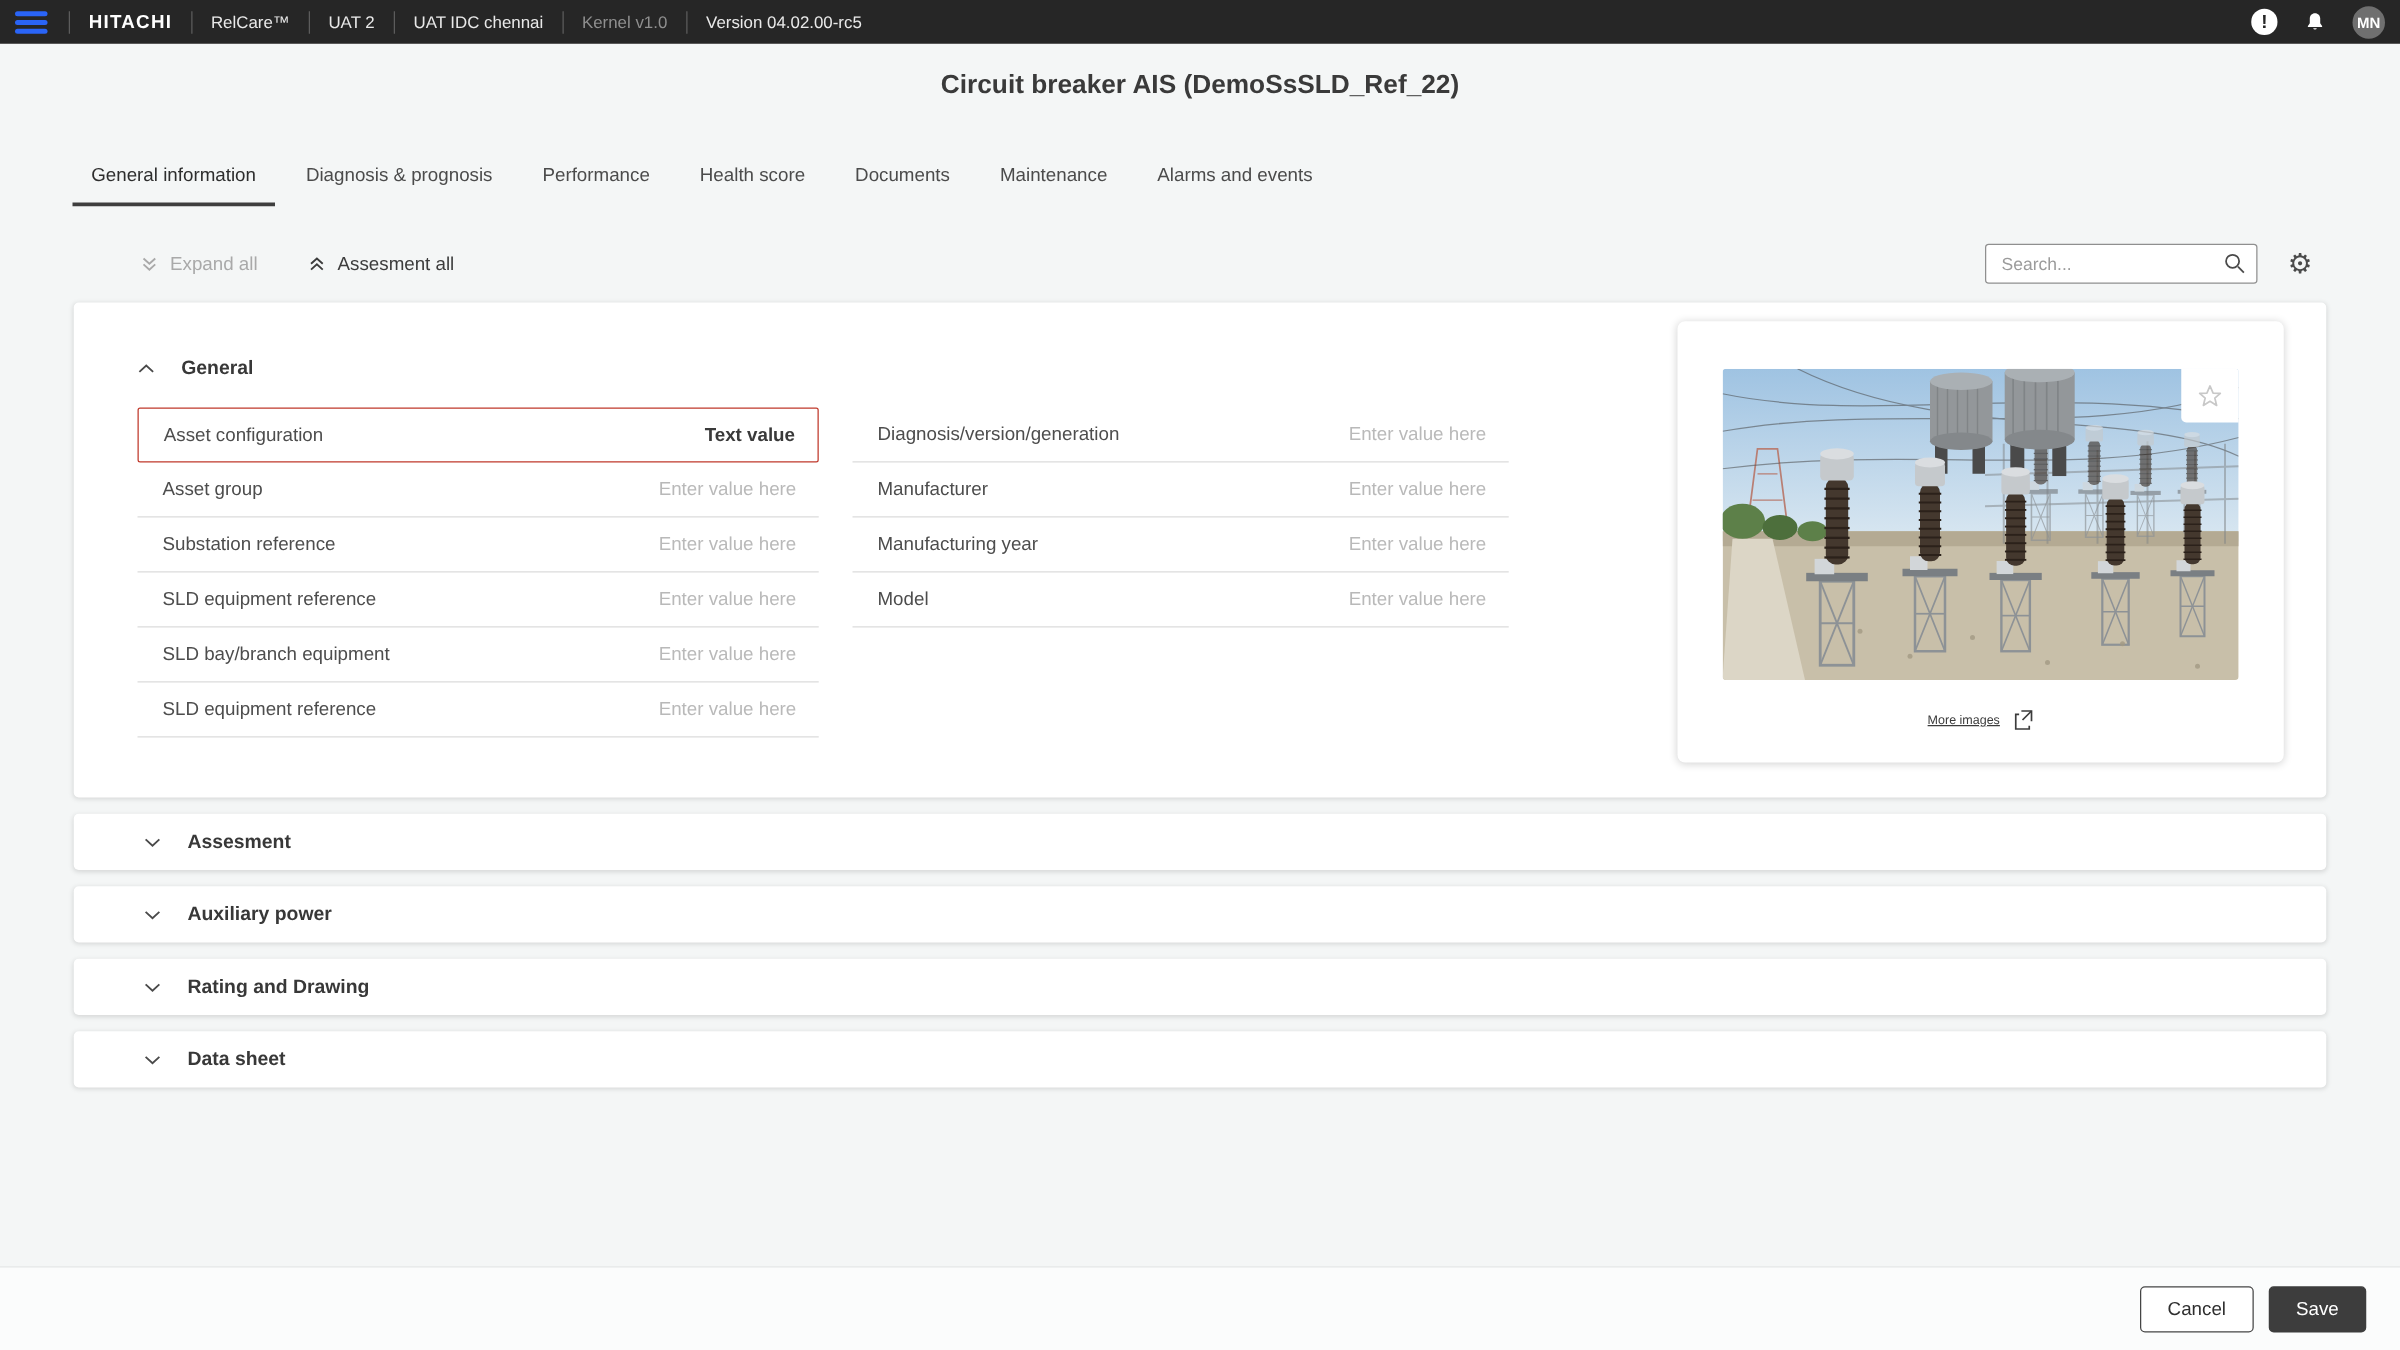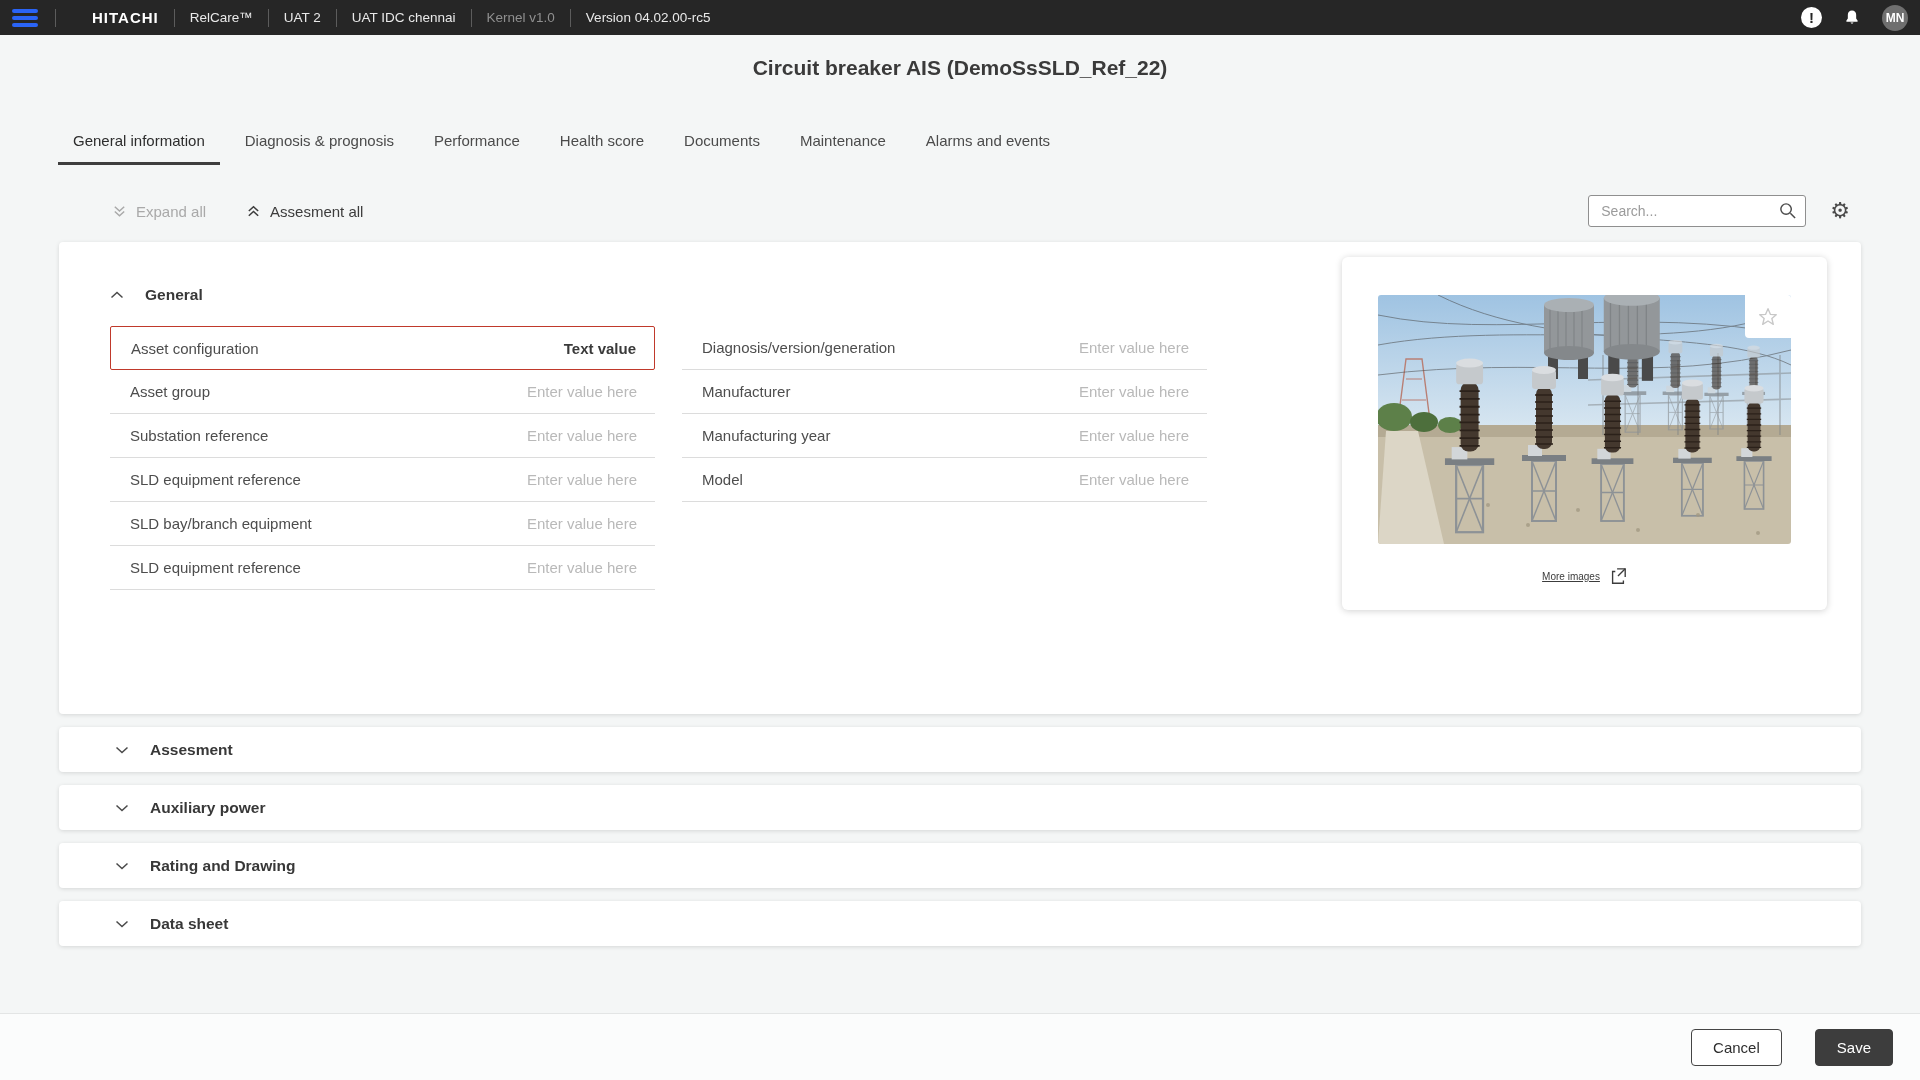"HITACHI" .brand { margin-left: 21px -> none }
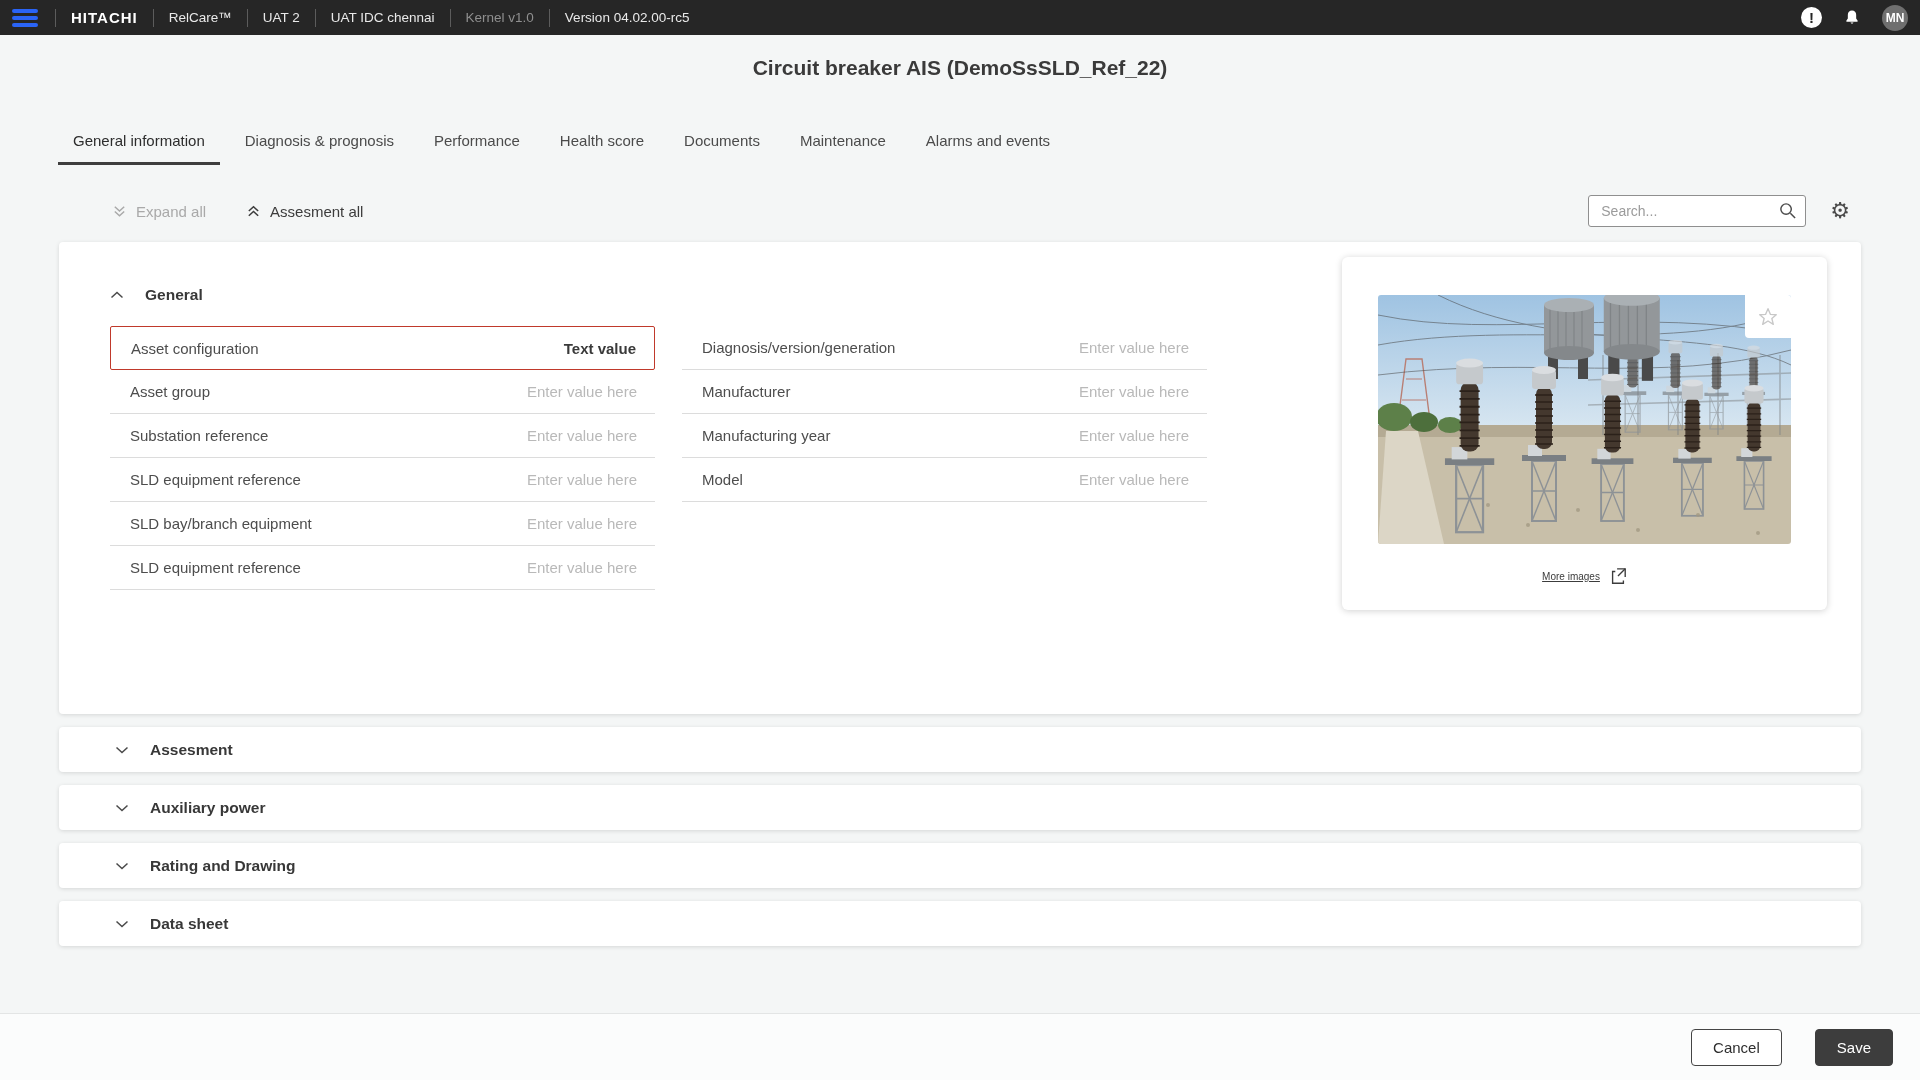"General" .general-card { height: 472px -> 396px }
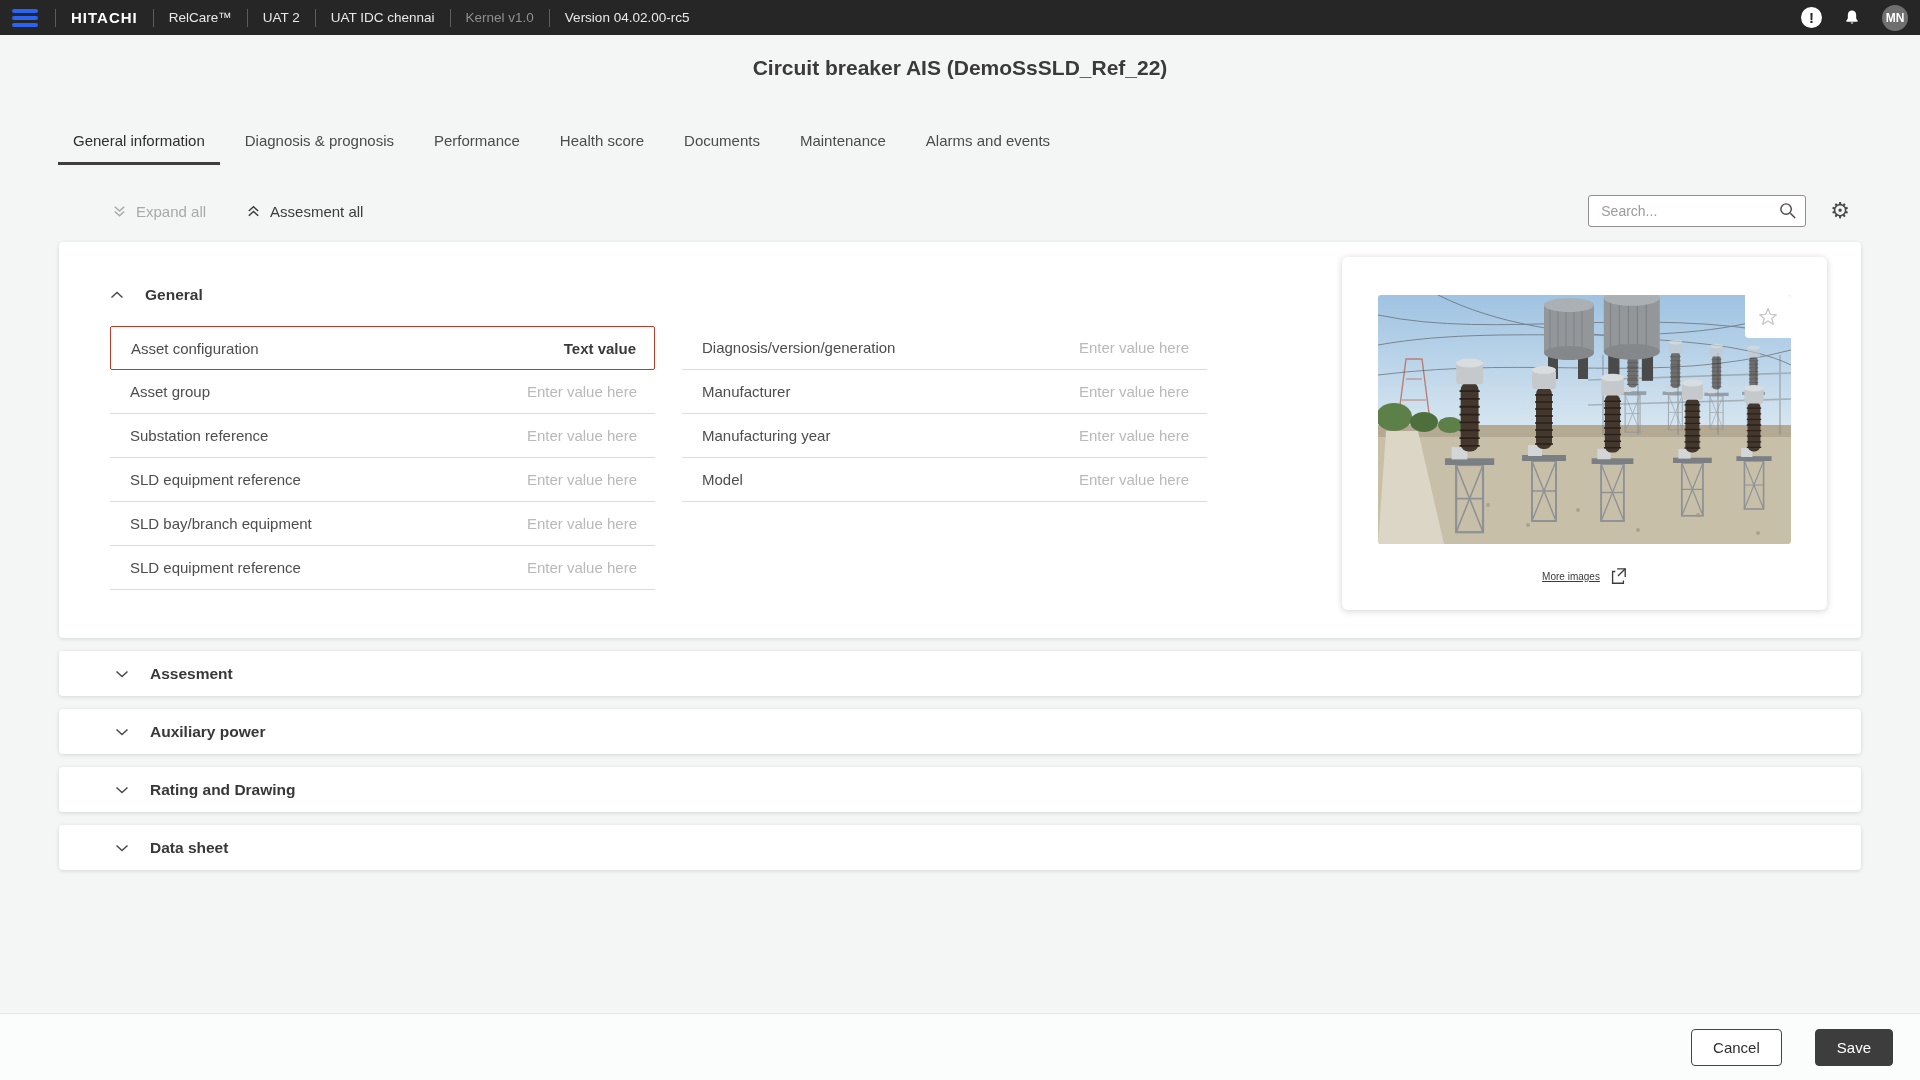"Cancel" .footer { gap: 33px -> 12px }
